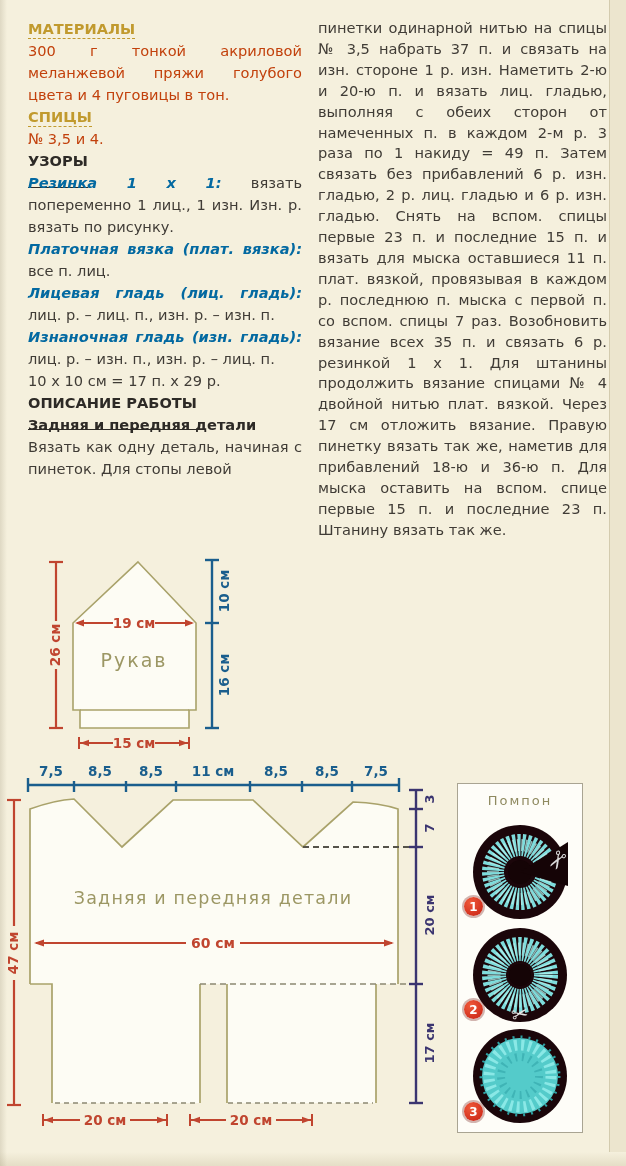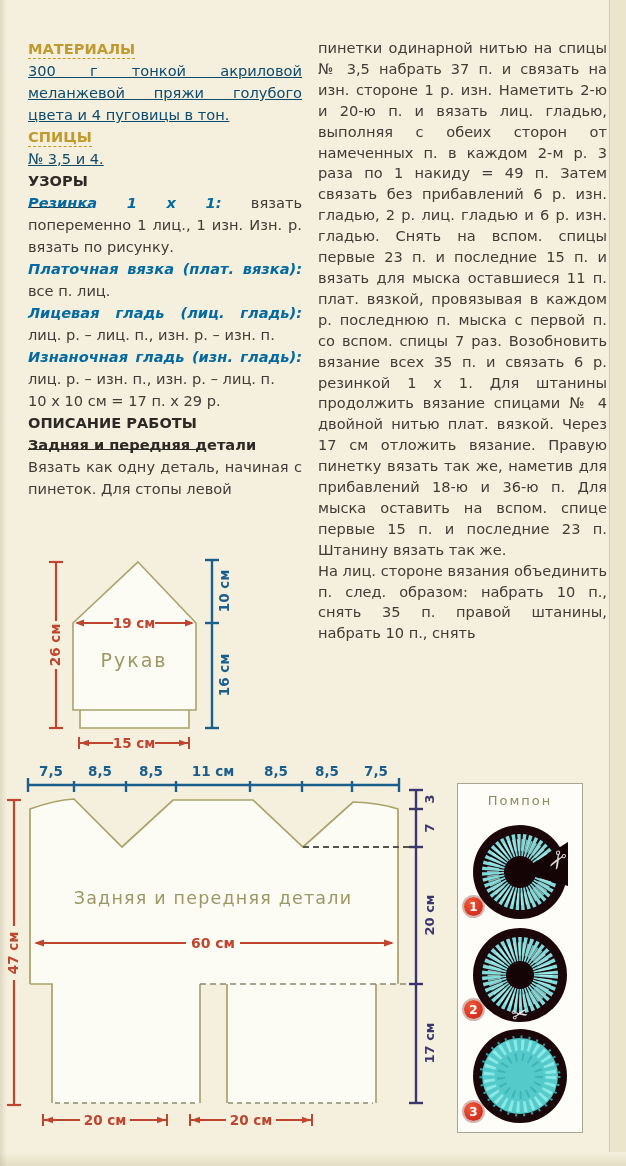"МАТЕРИАЛЫ" .col { margin-top: 20px -> none }
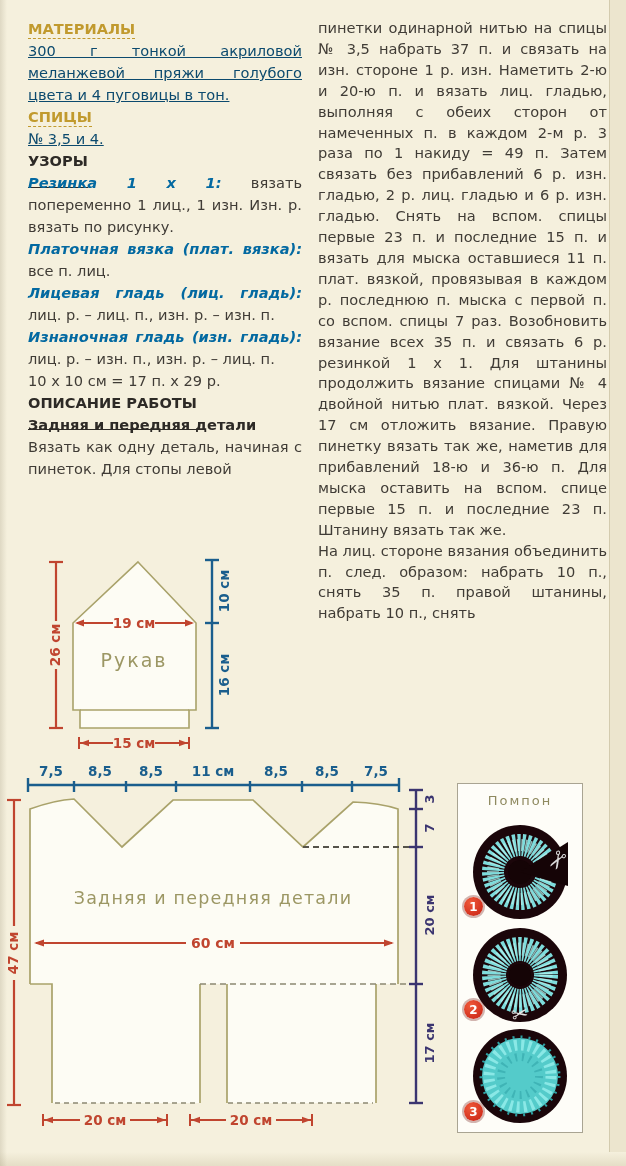"300 г тонкой акриловой меланжевой" .txt-orange { color: #0c4a6e -> #c2410c; text-decoration: underline -> none }
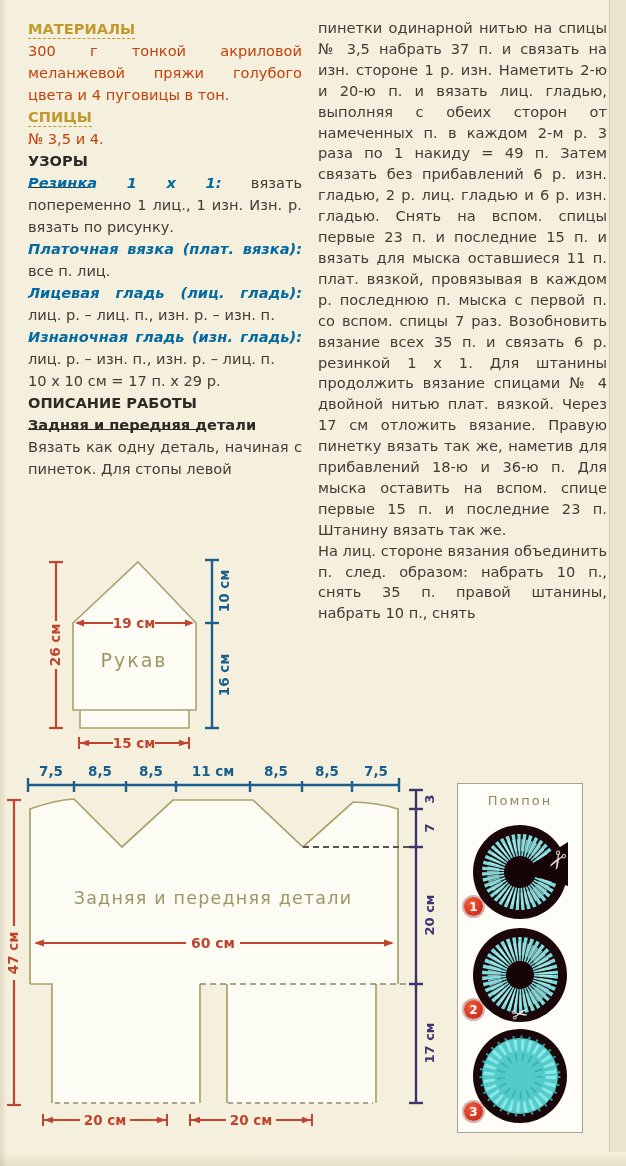"На лиц. стороне вязания объединить" p { html: <p>На лиц. стороне вязания объединить п. след. образом: набрать 10 п., снять 35 п. правой штанины, набрать 10 п., снять</p> -> none }
